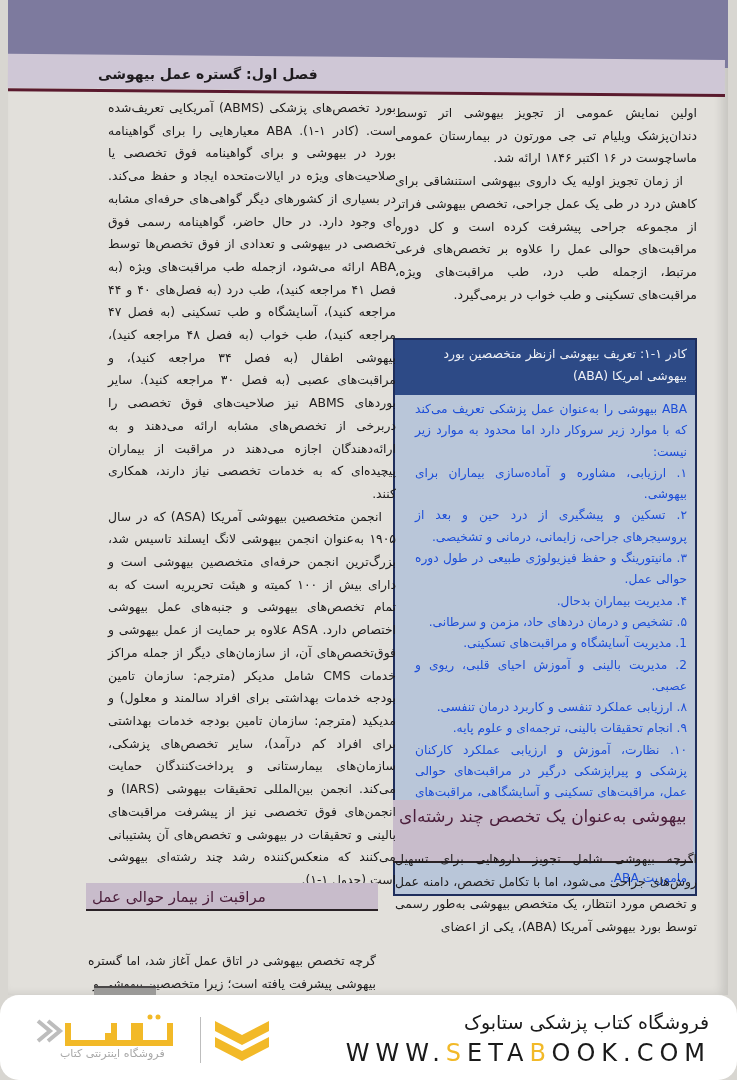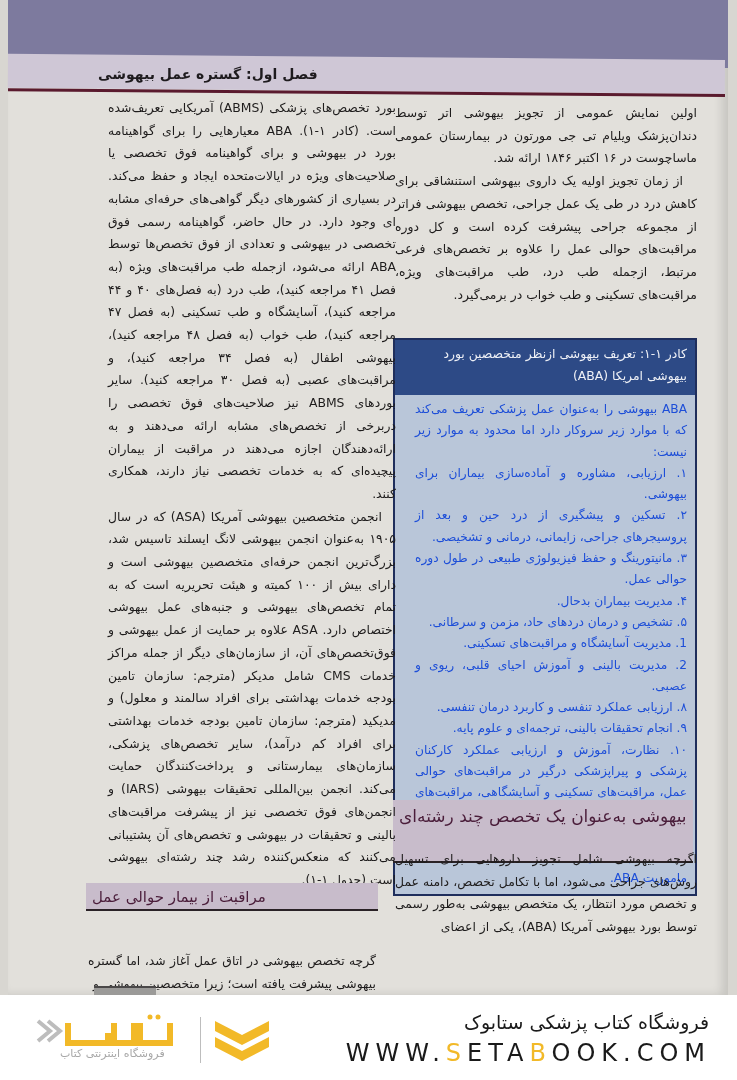"فروشگاه کتاب پزشکی ستابوک" .footer { border-radius: none -> 19px }
